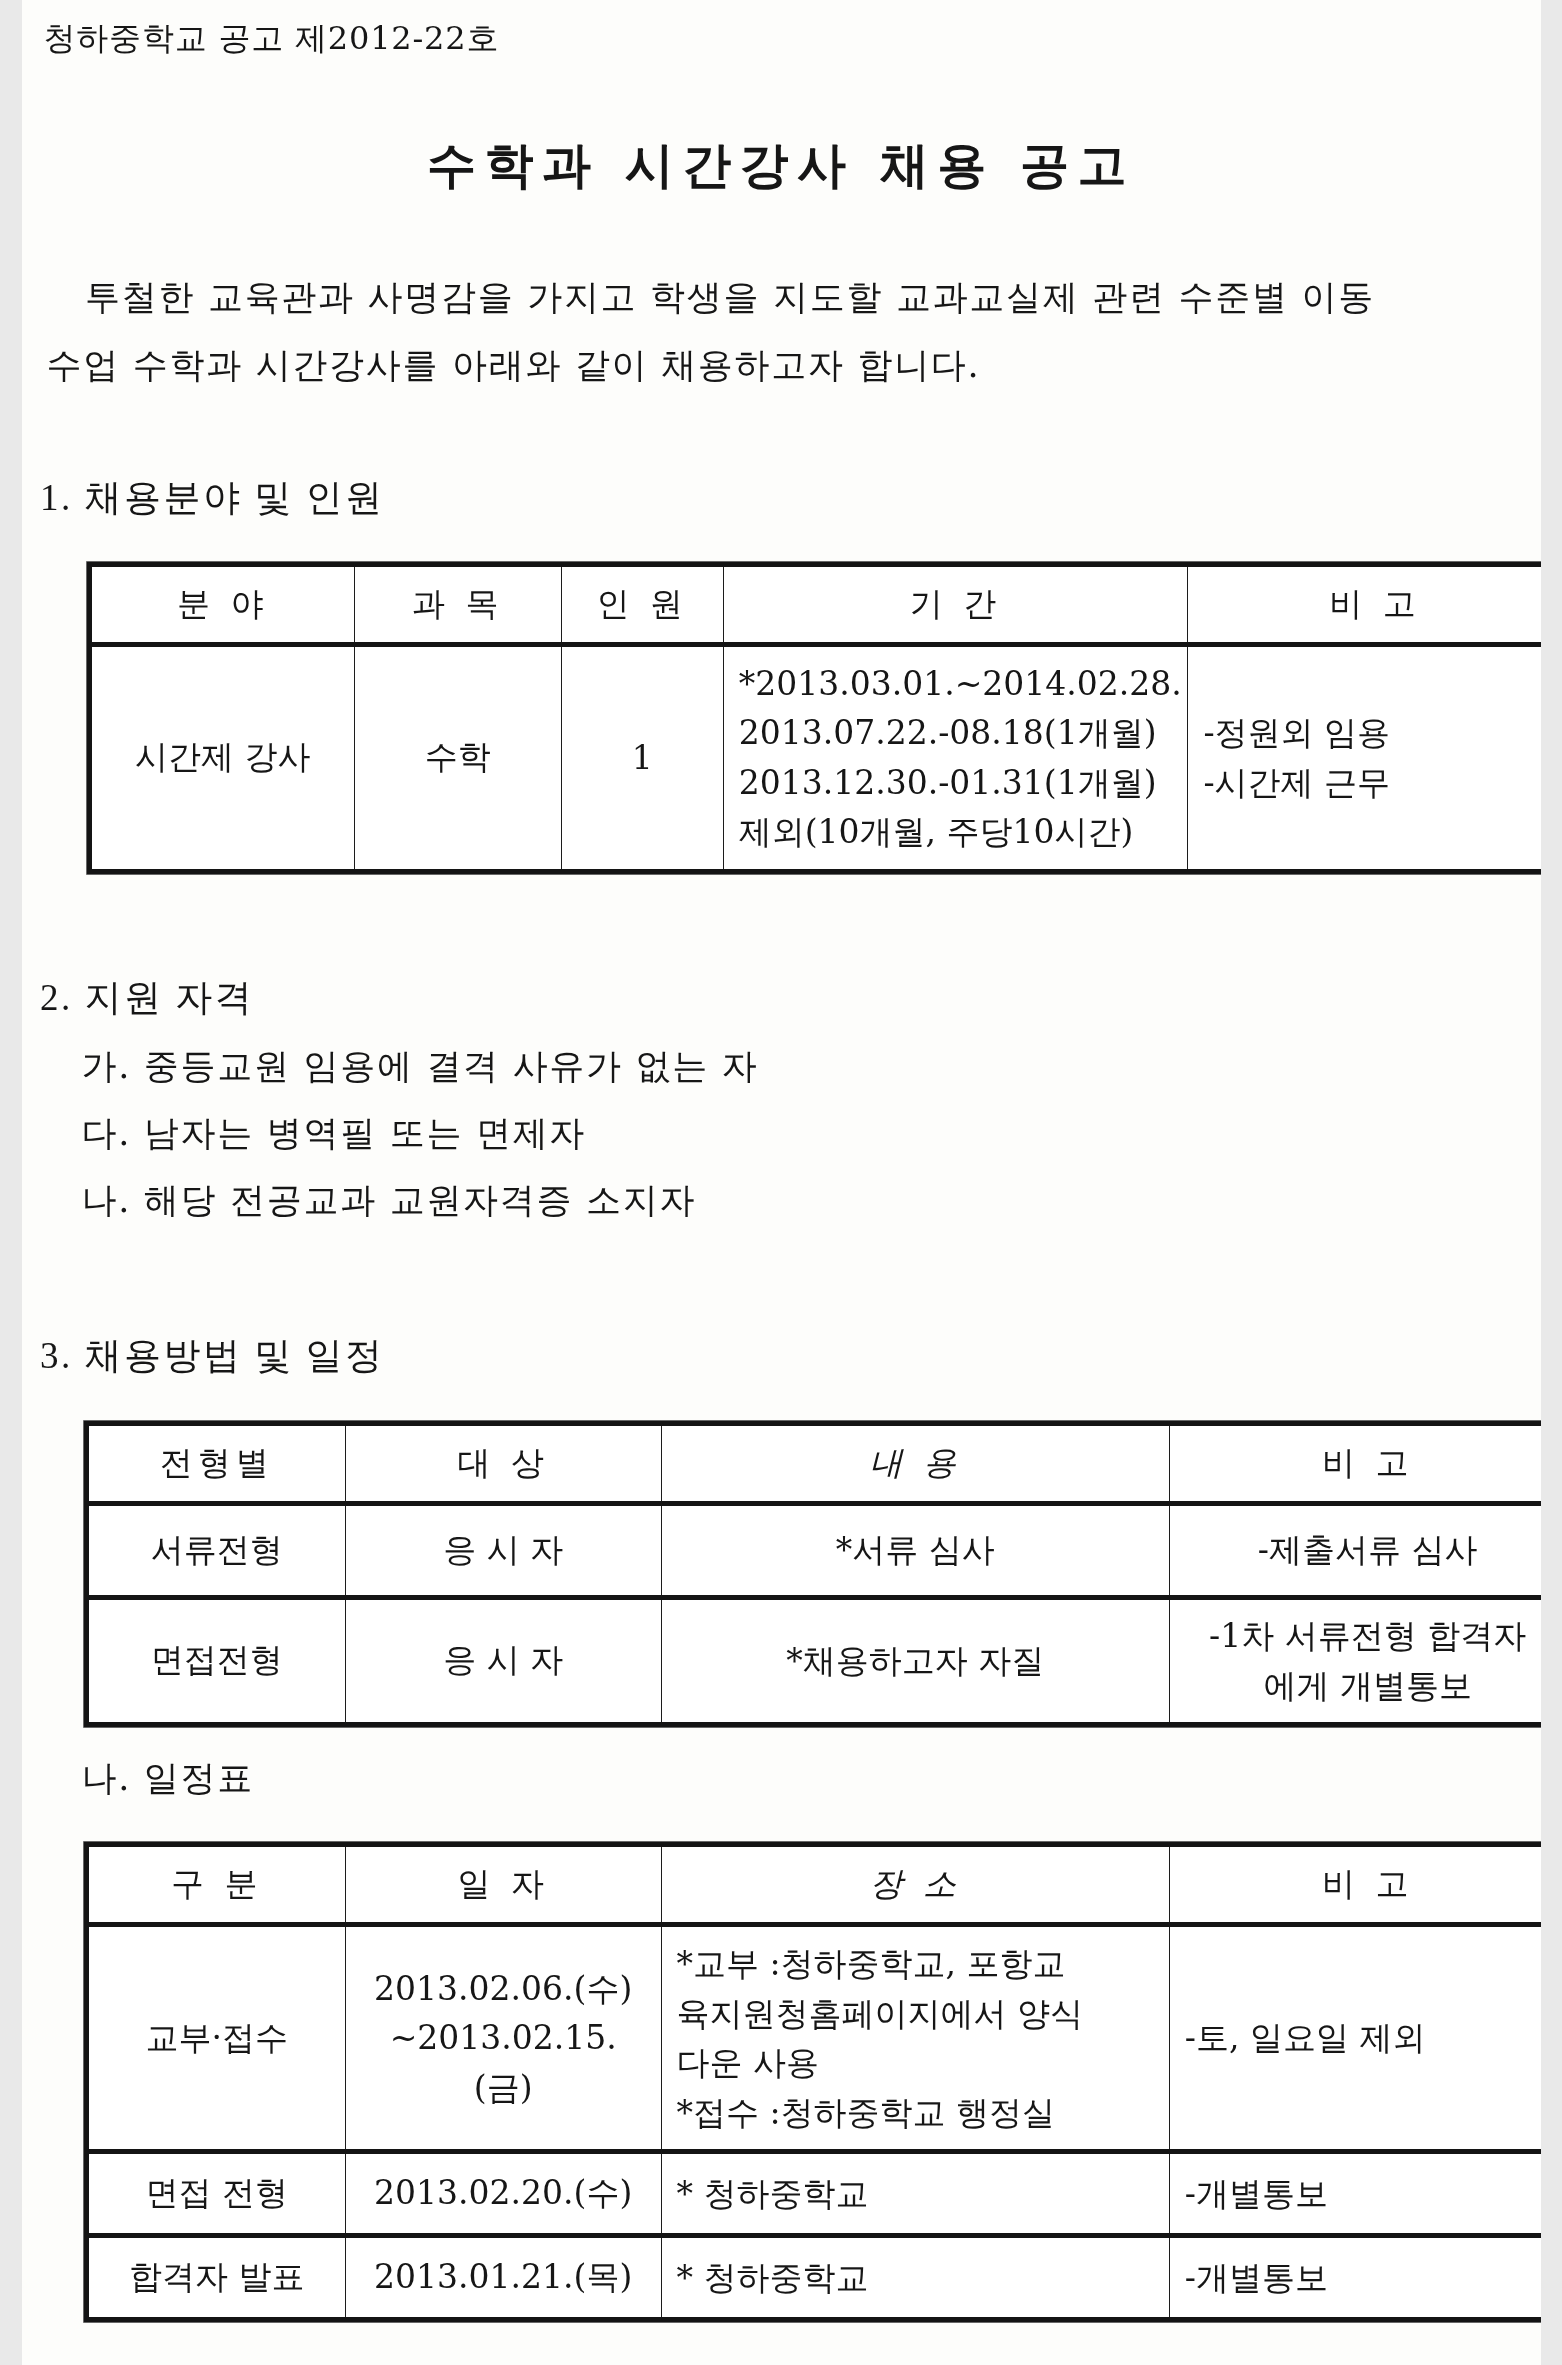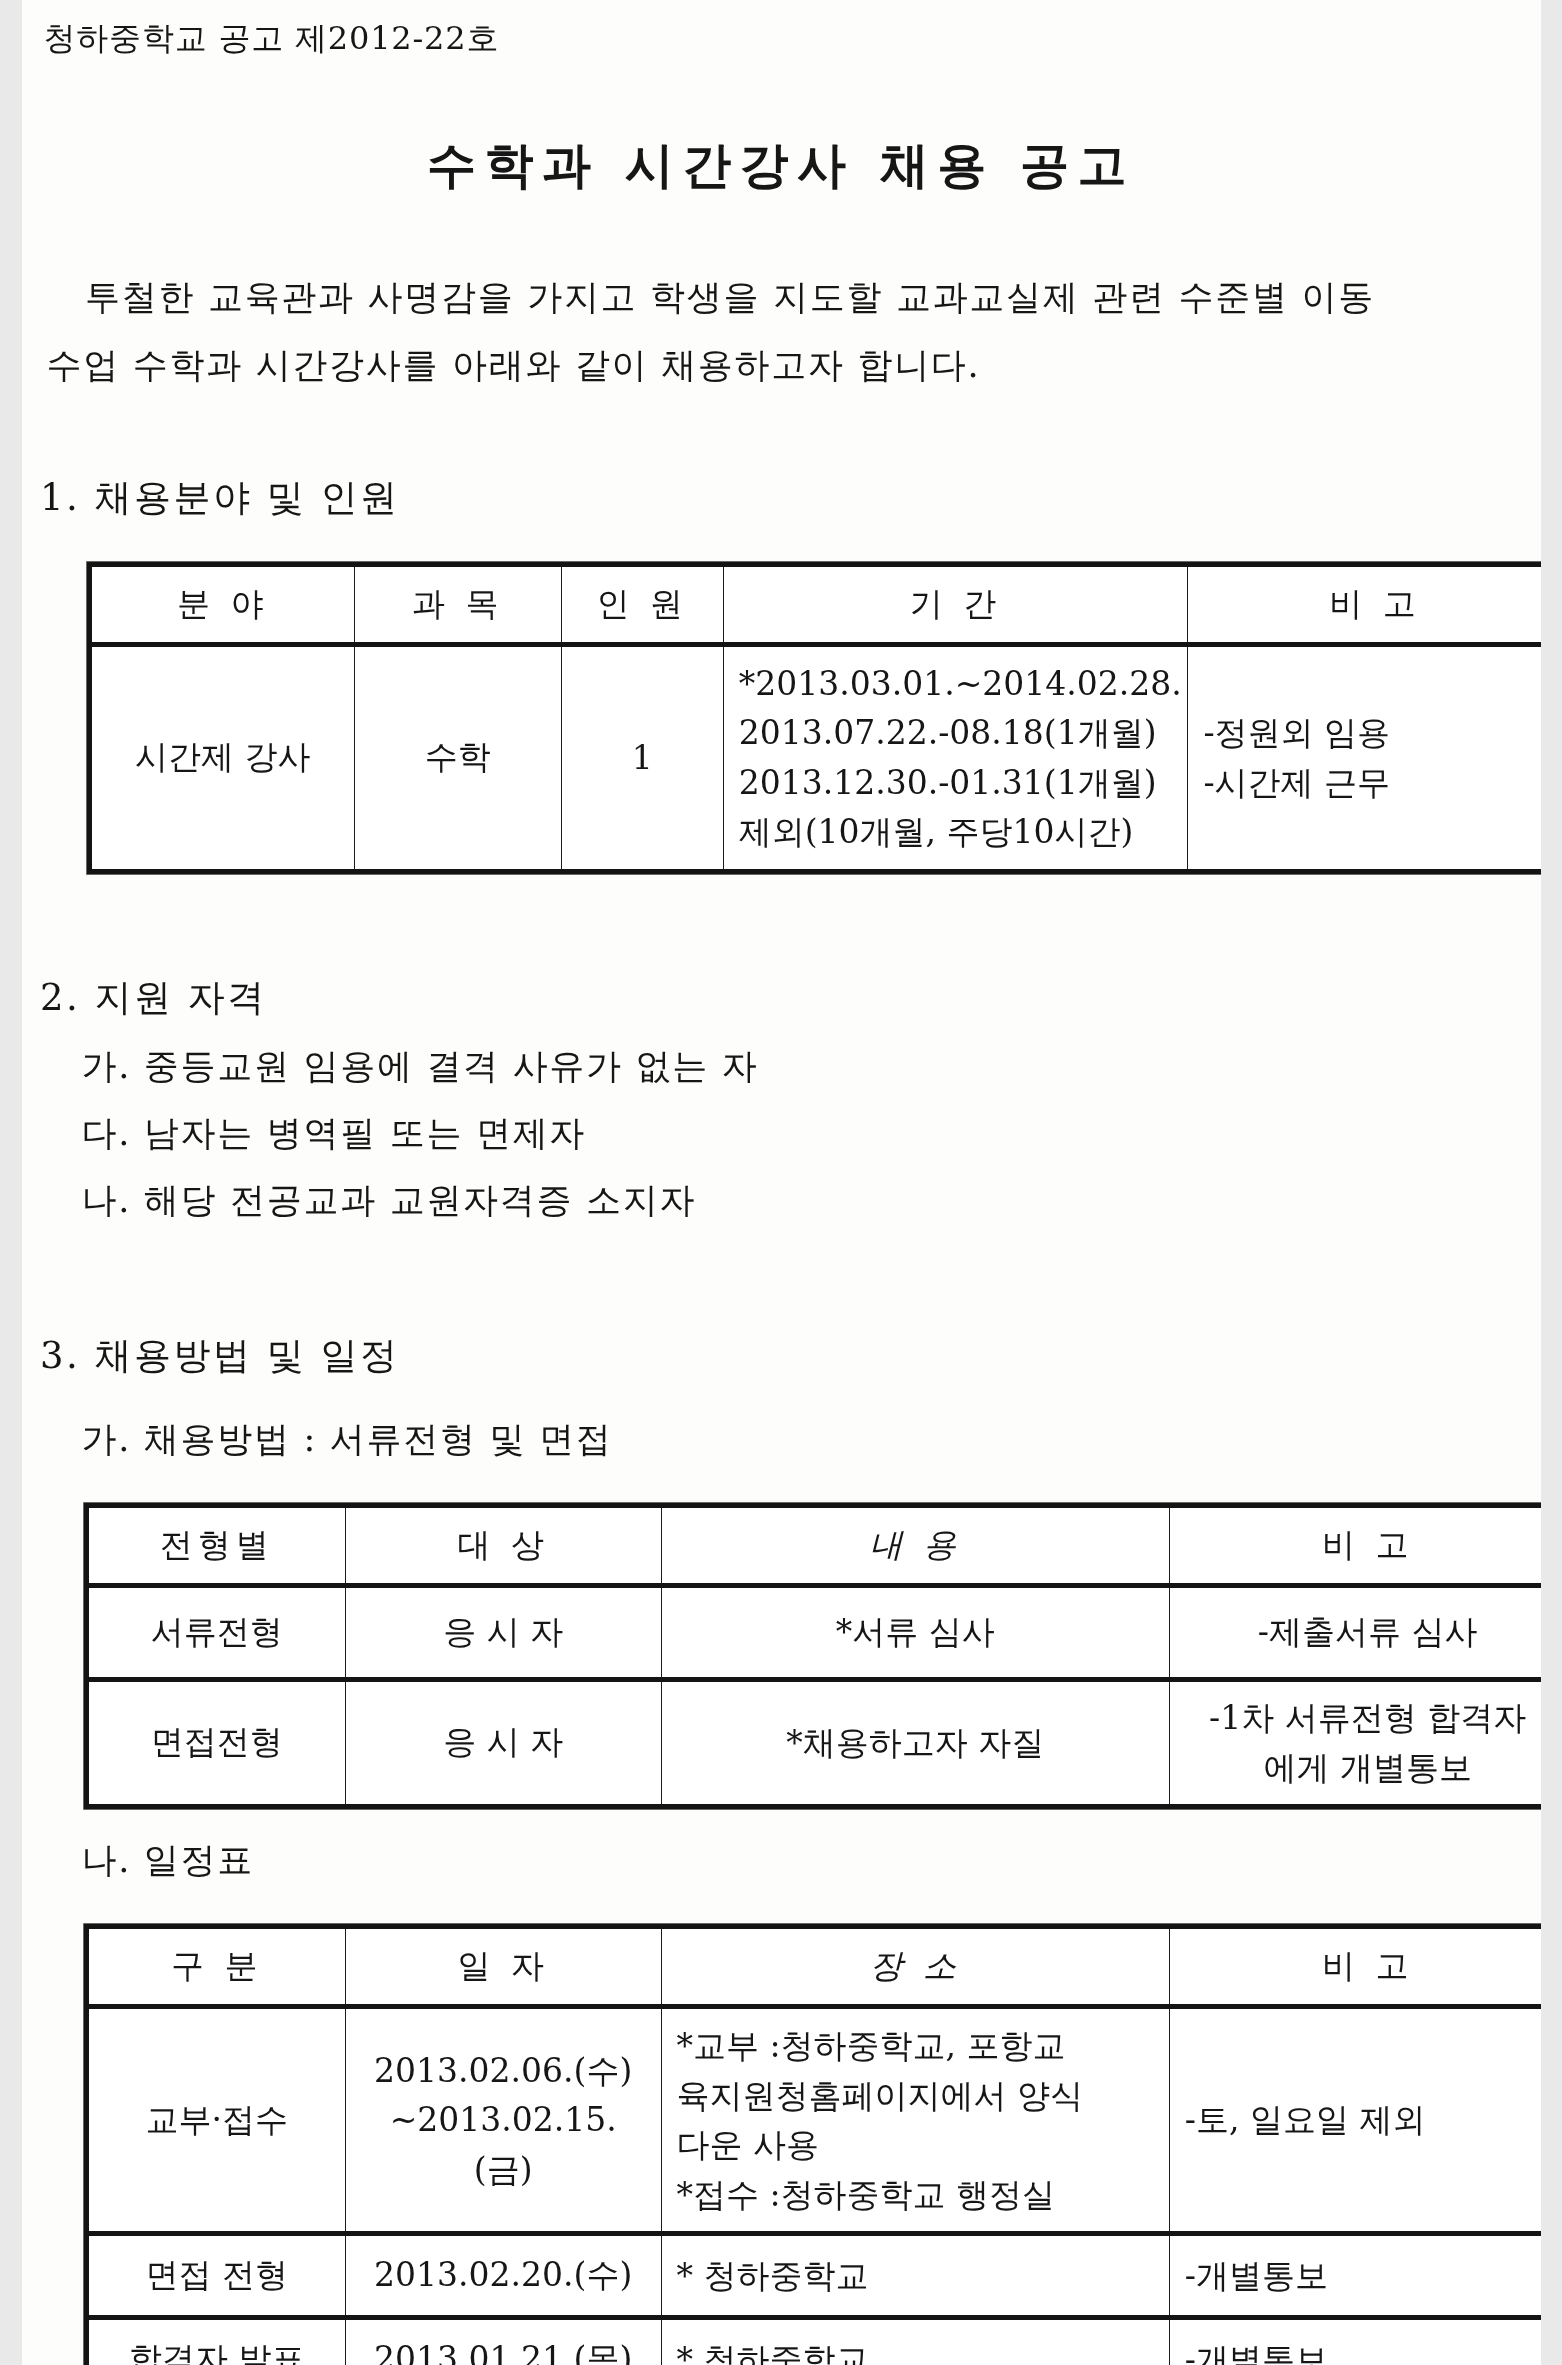"1. 채용분야 및 인원" .sec-heading { font-family: none -> Liberation Serif, serif }
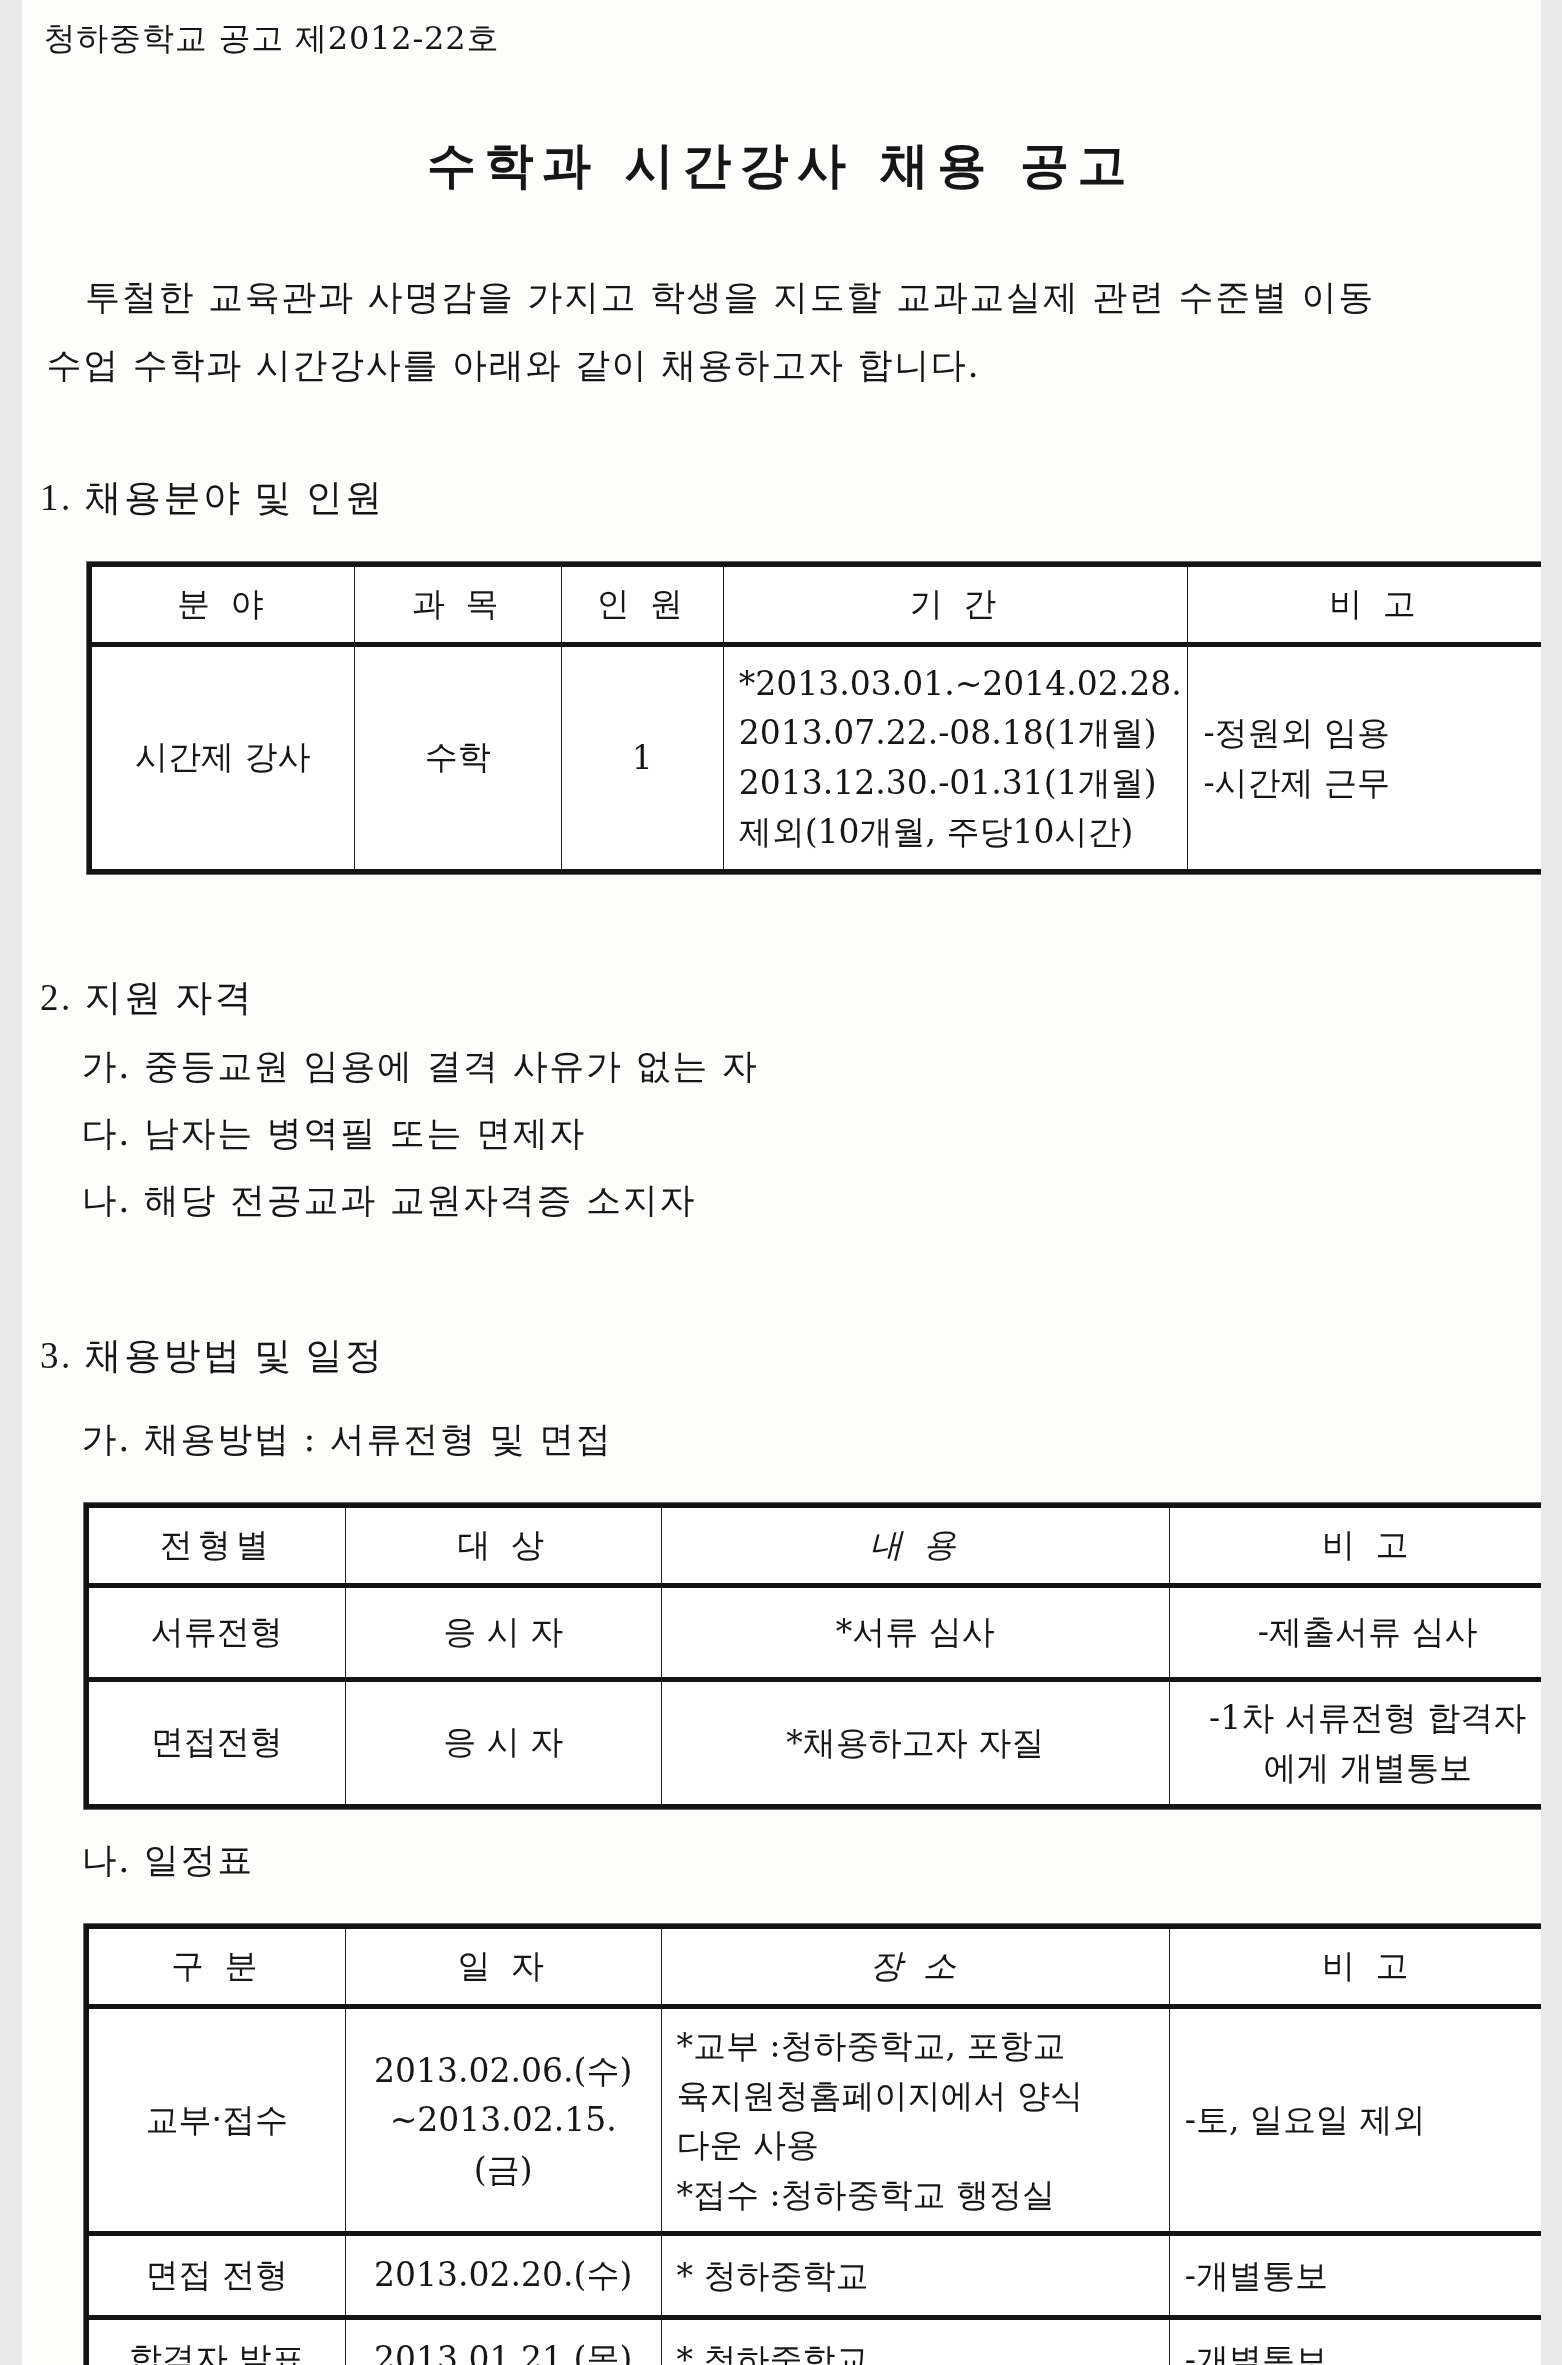"가. 채용방법 : 서류전형 및" div.sub-line { html: <div>가. 채용방법 : 서류전형 및 면접</div> -> none }
